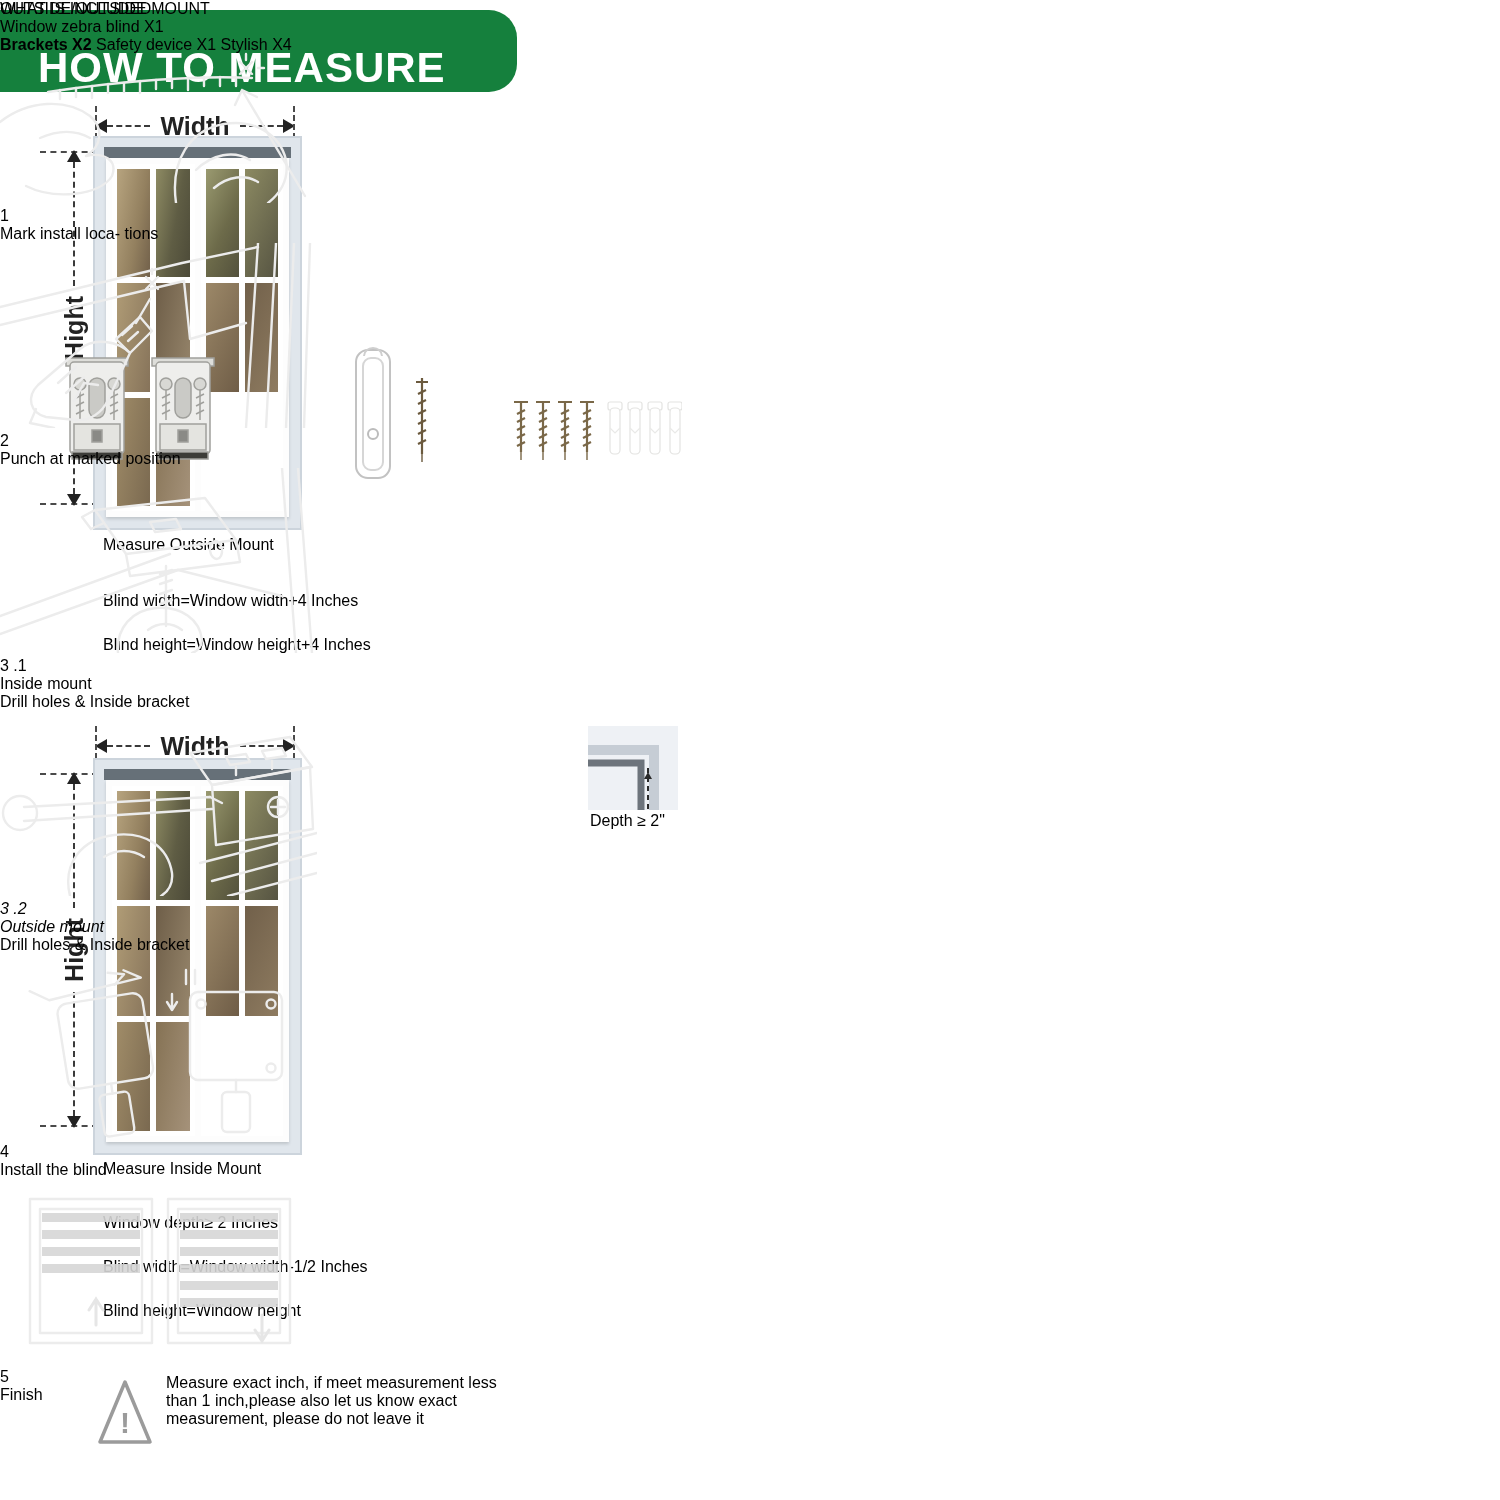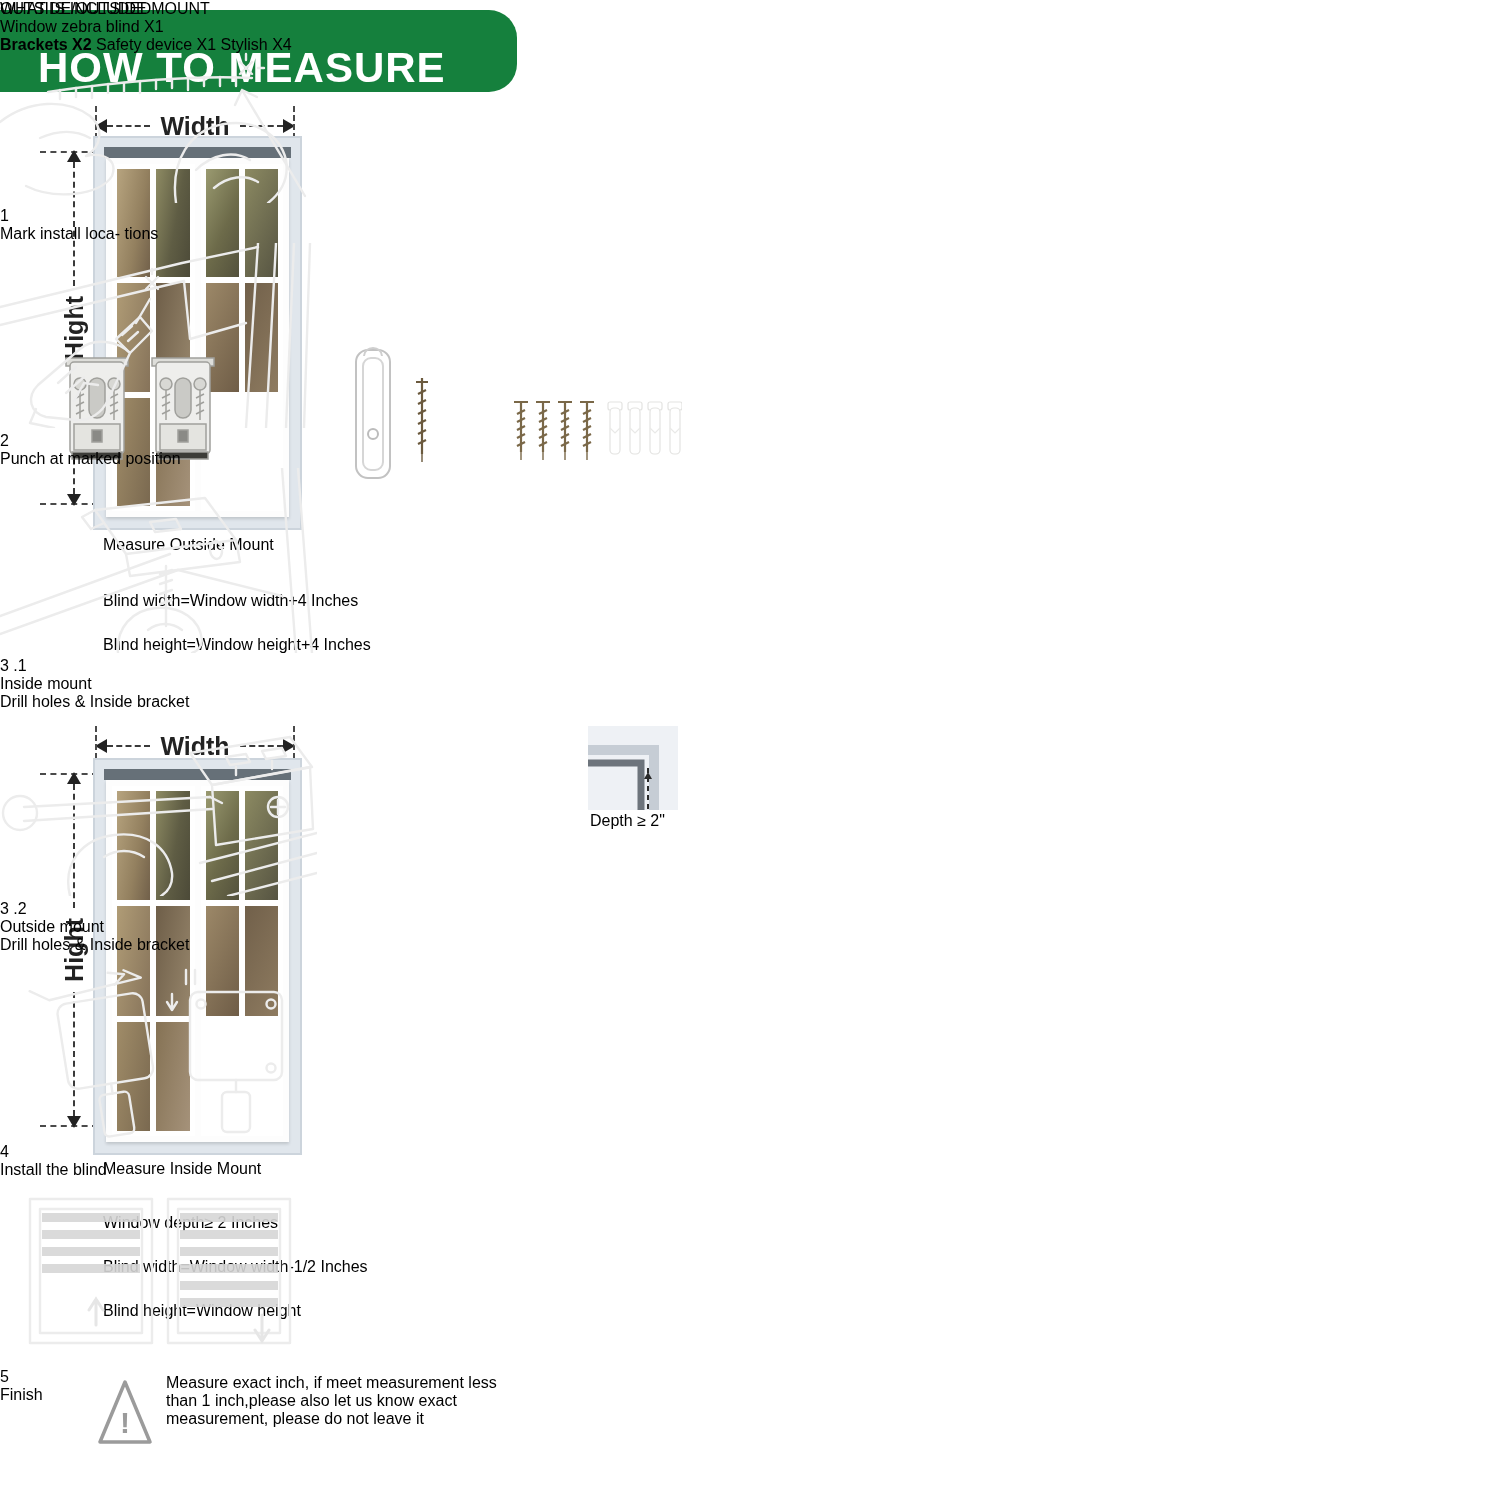"3 .2" div.step { font-style: none -> italic }
